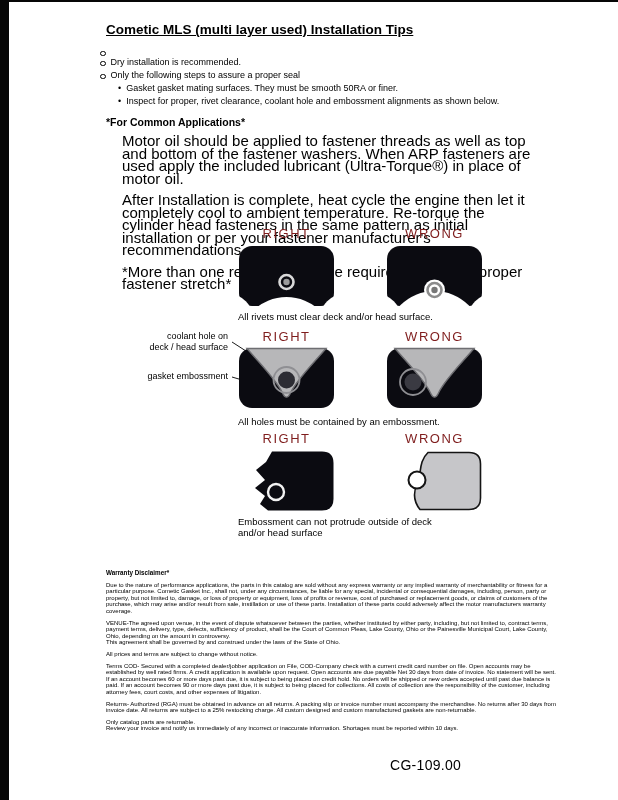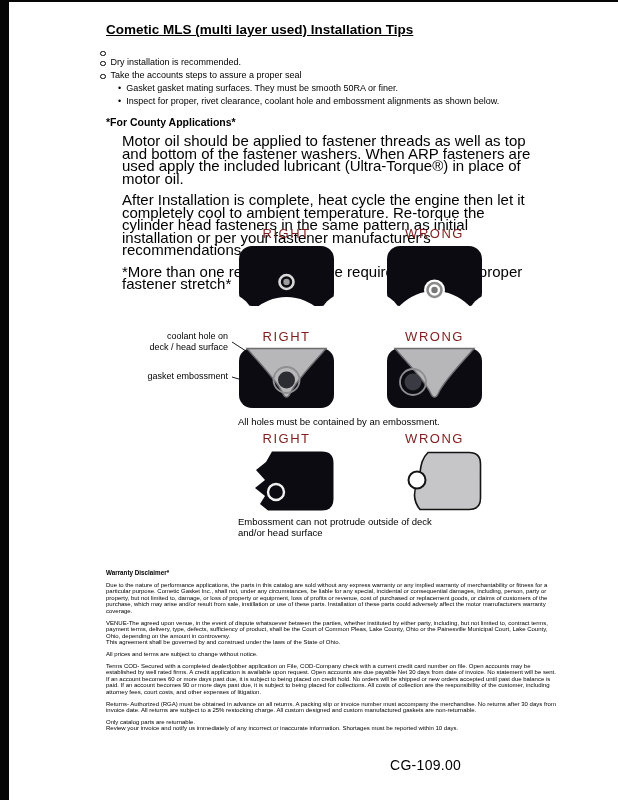"Take the accounts steps to" span { text: Take the accounts -> Only the following }
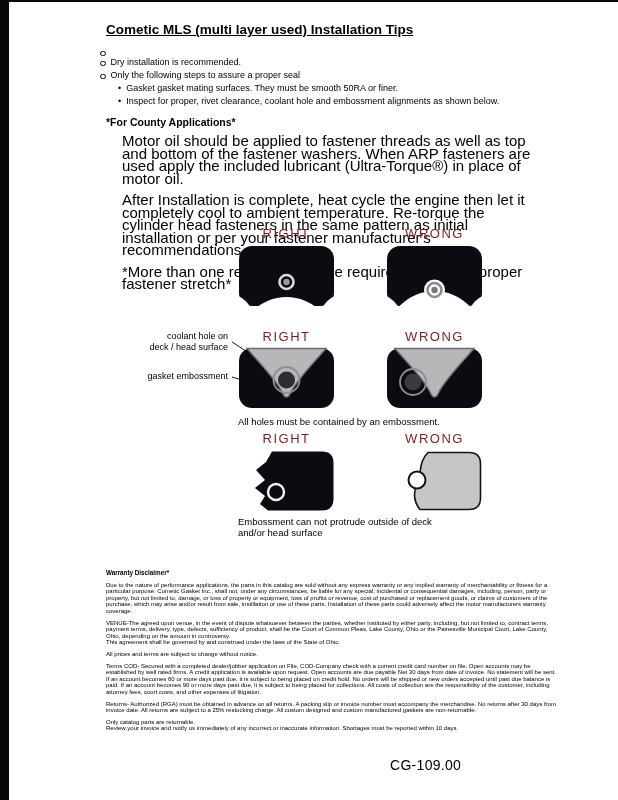"*For County Applications*" h2 { text: County -> Common }
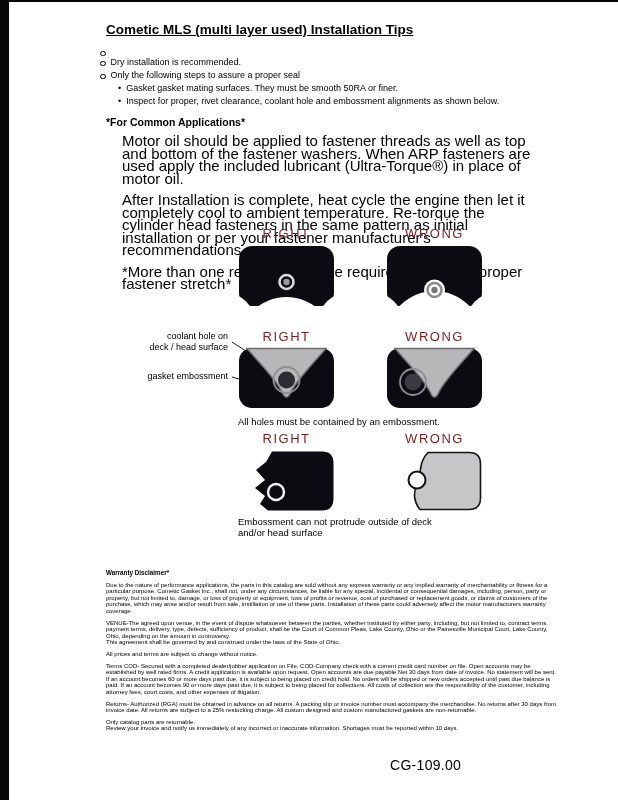"All rivets must clear deck" div.caption { html: none -> <div>All rivets must clear deck and/or head surface.</div> }
